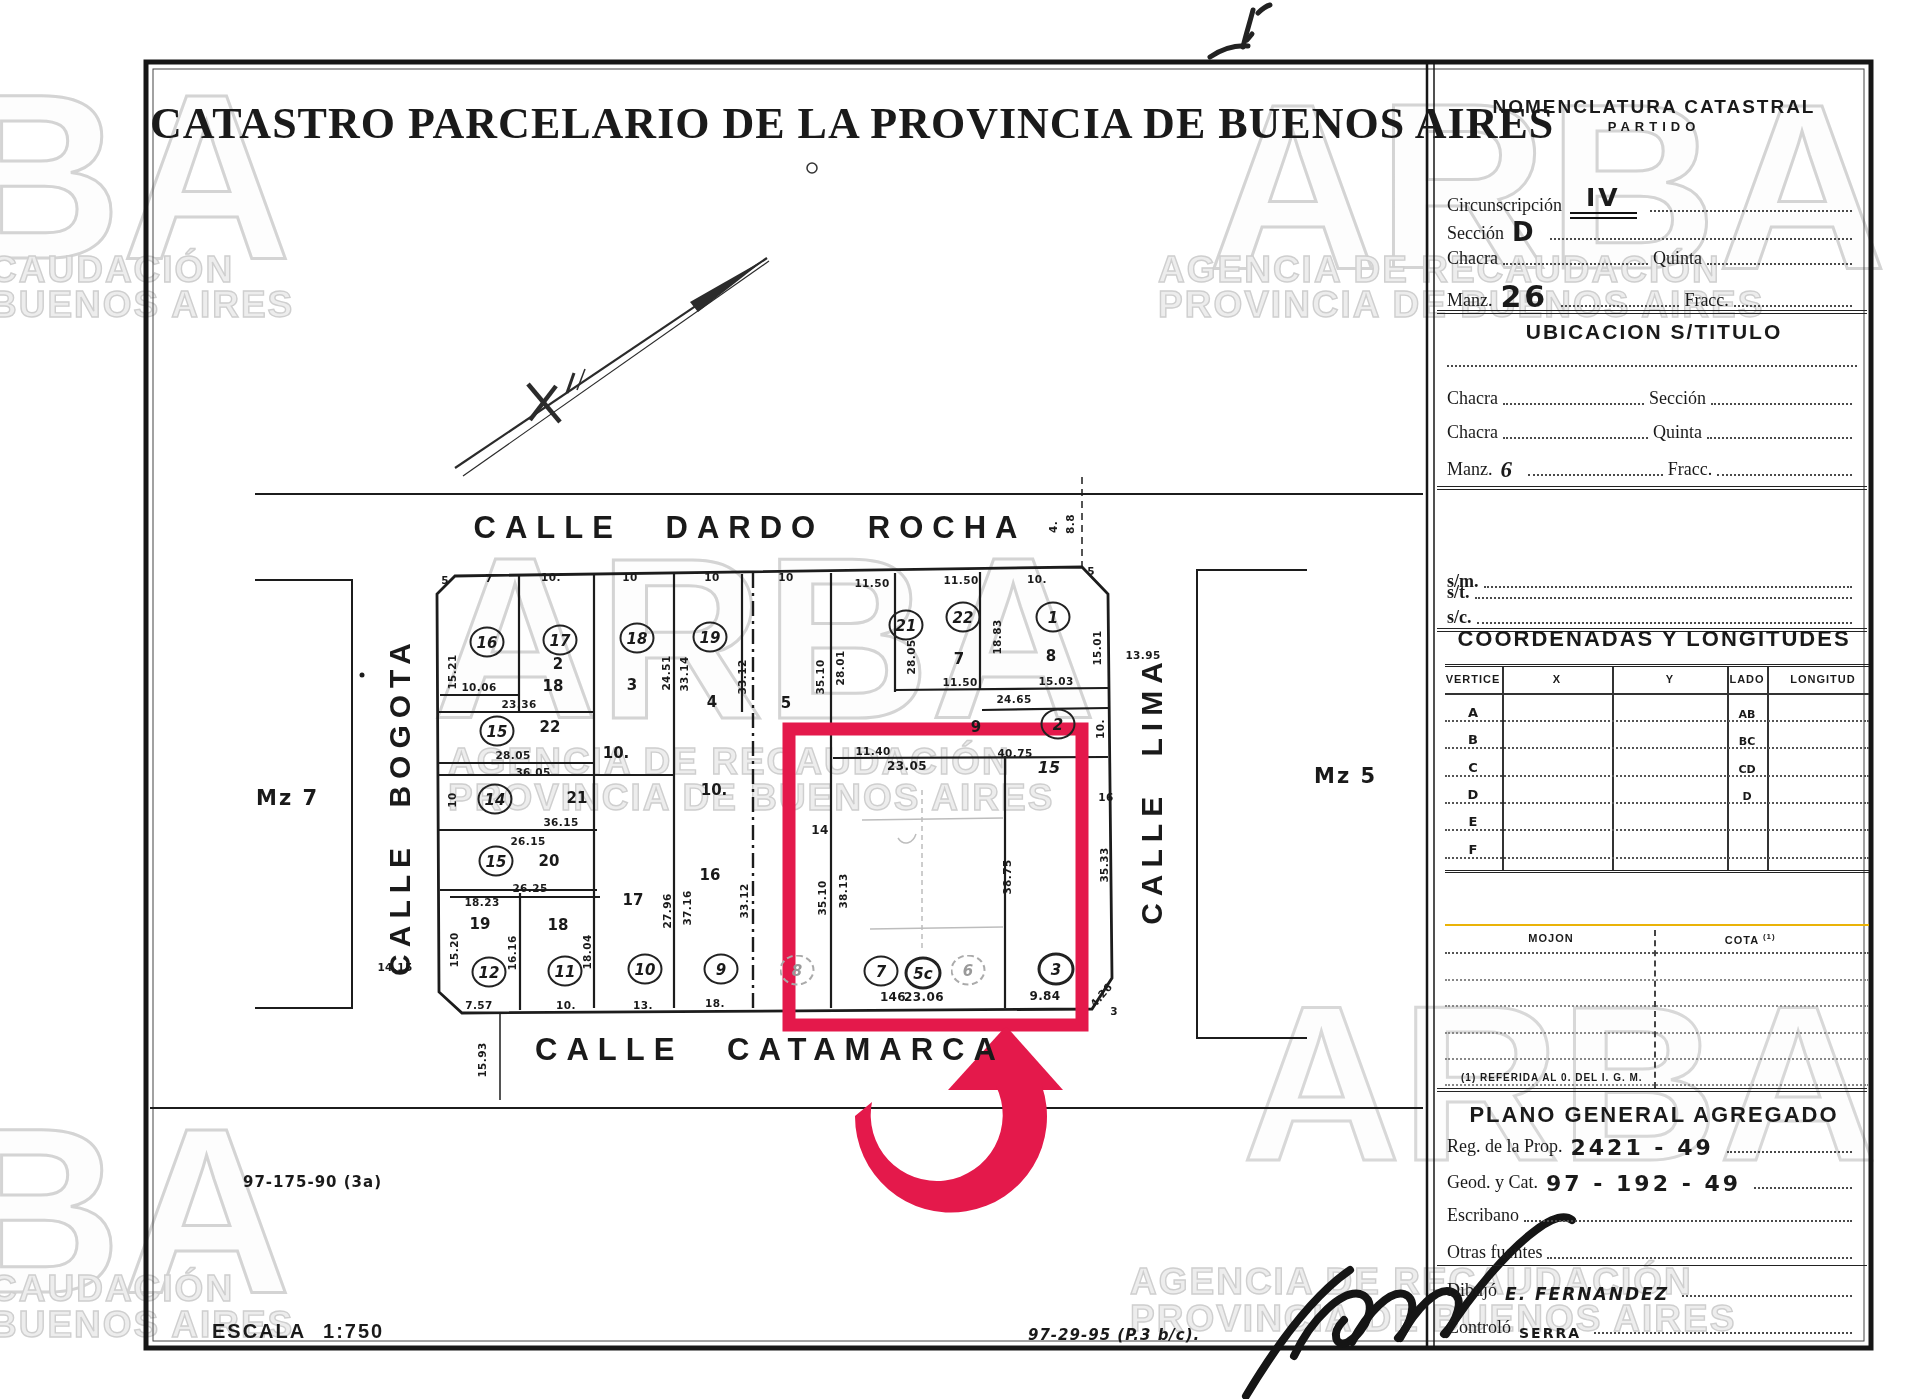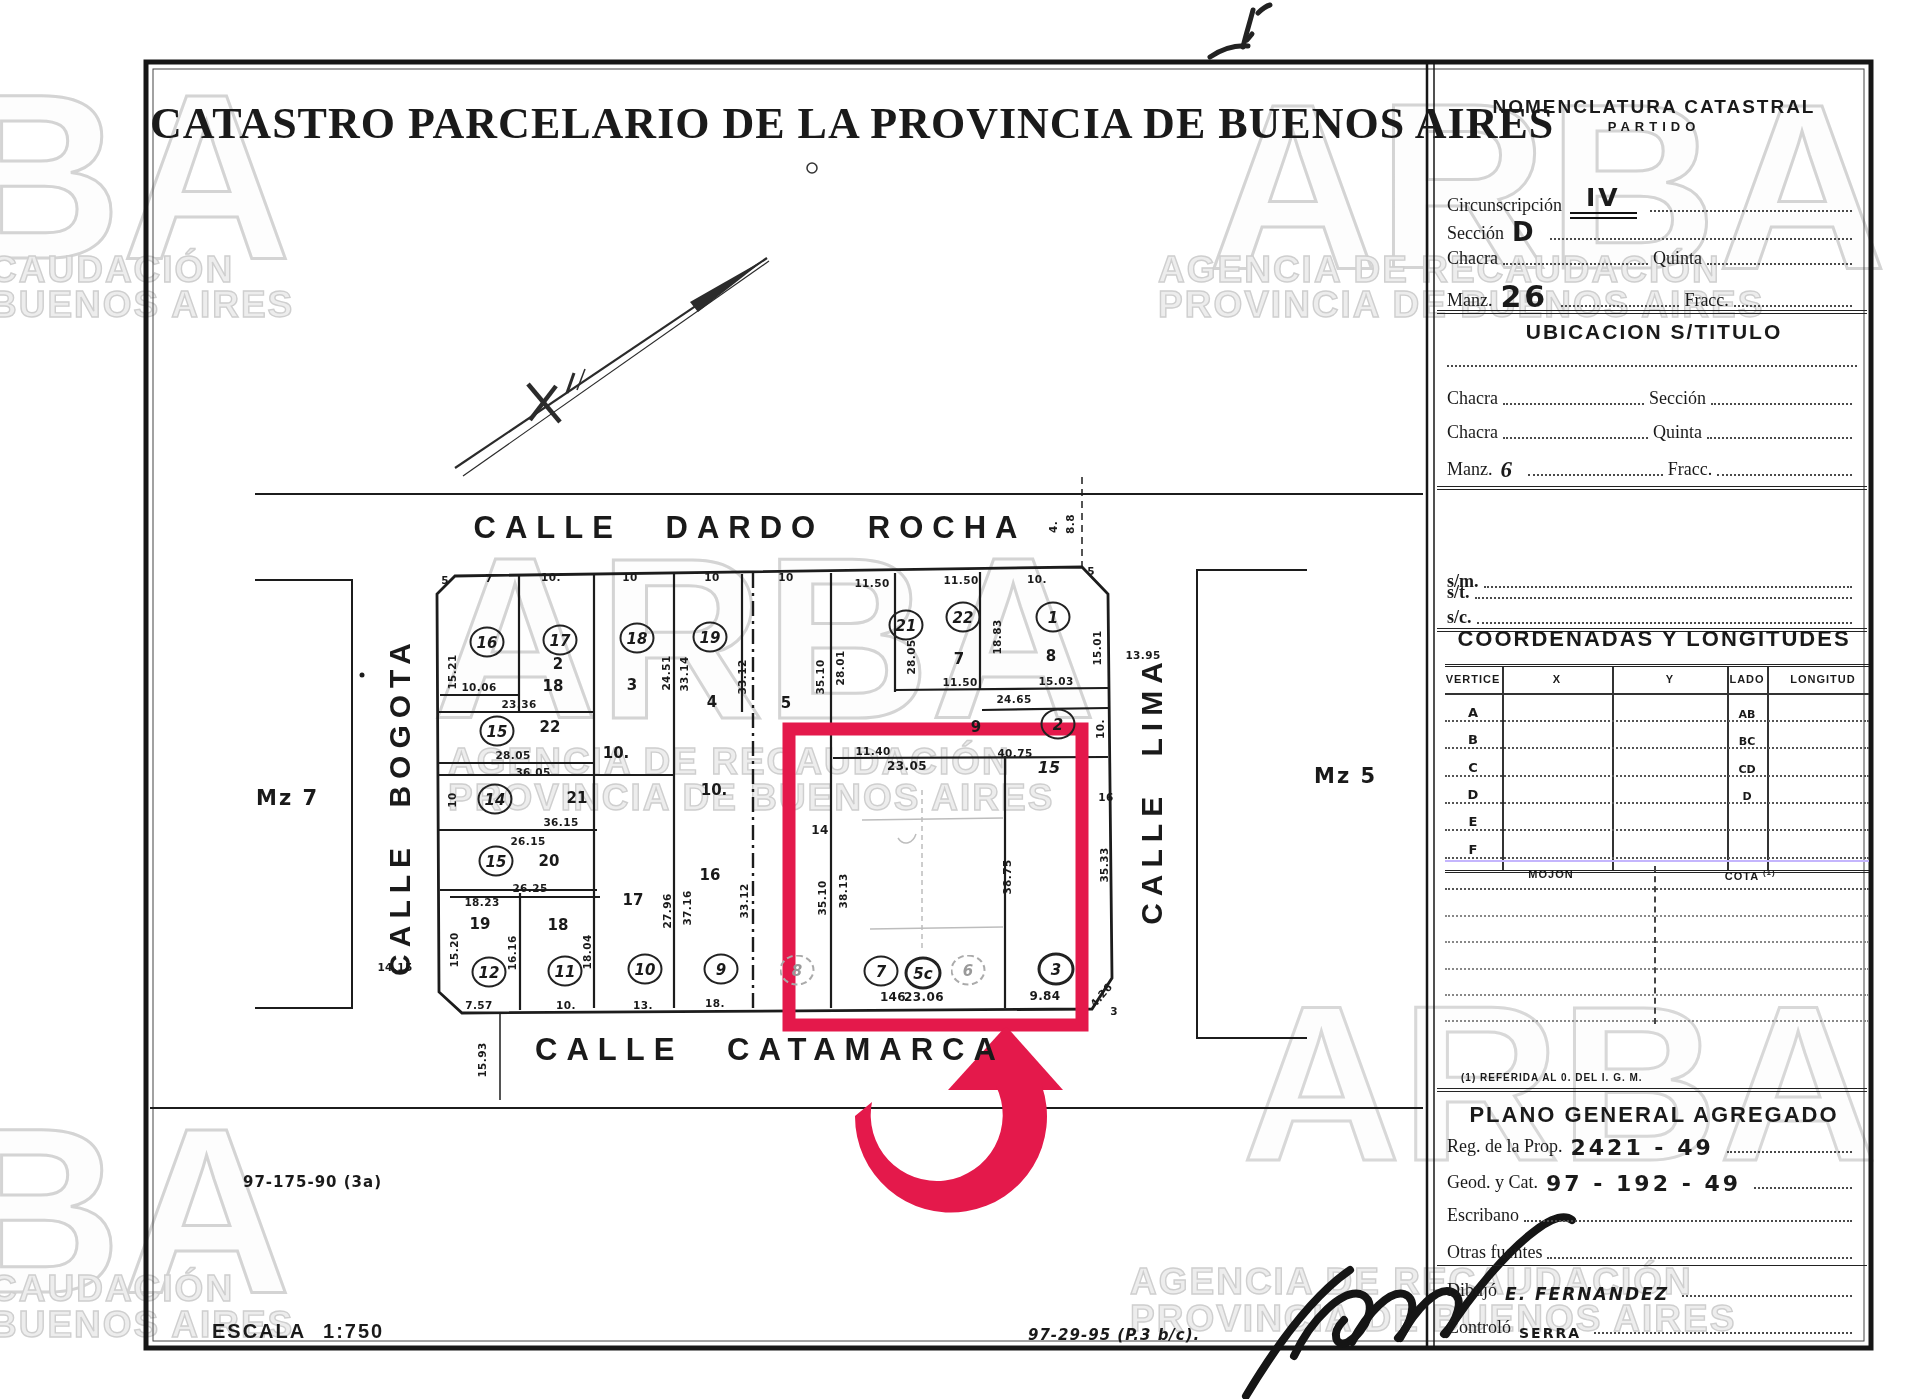"MOJON" div.abs { border-top: 2px solid #c4b5fd -> 2px solid #eab308; top: 798px -> 862px }
